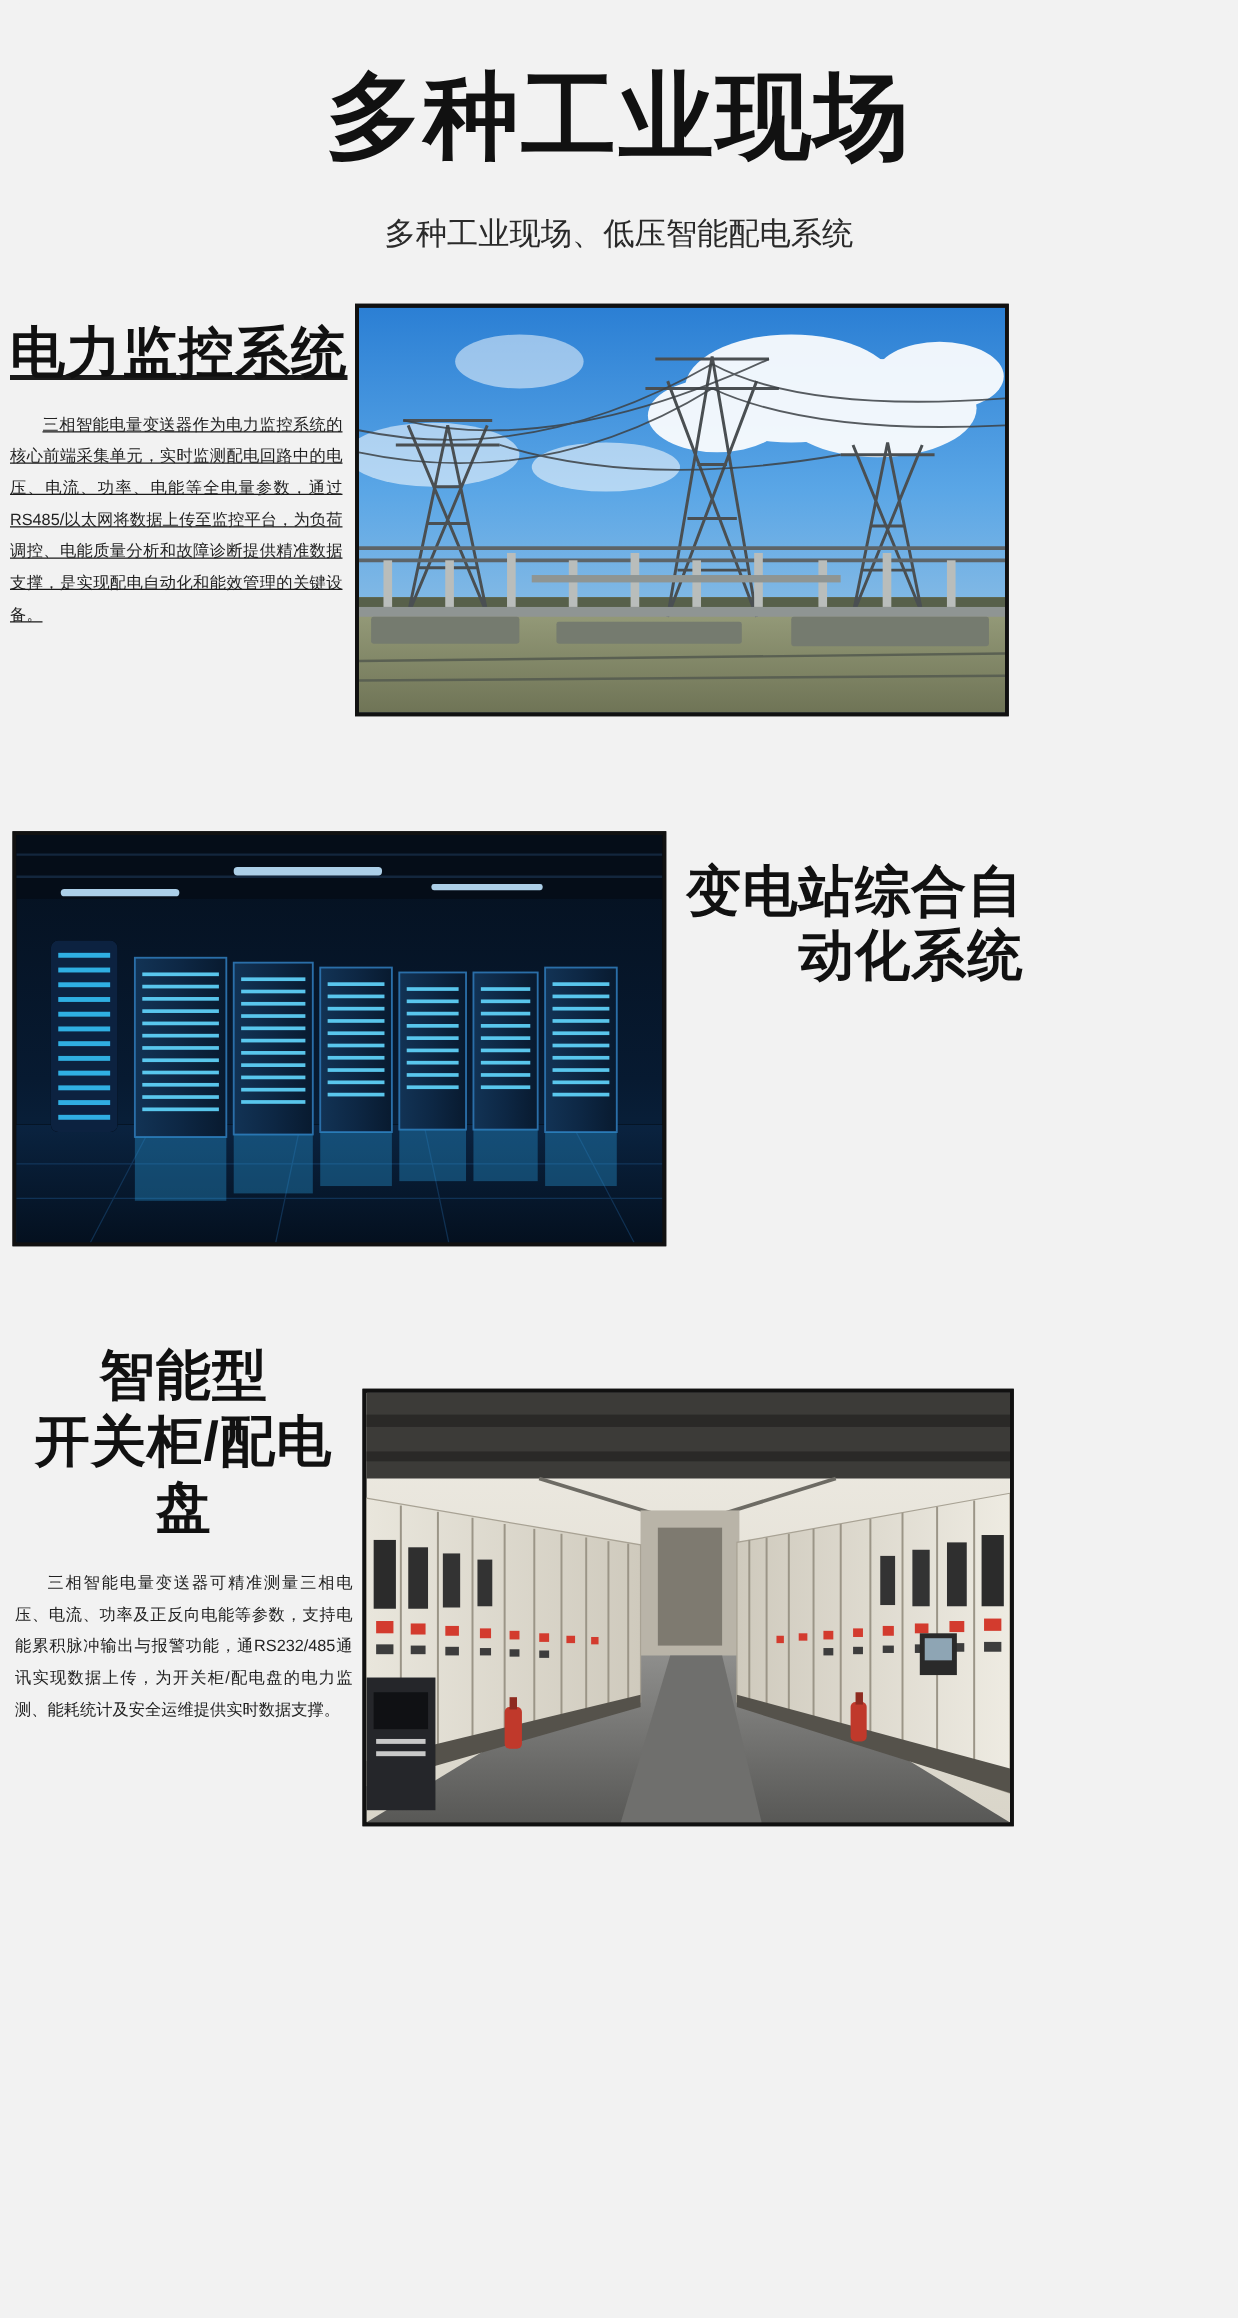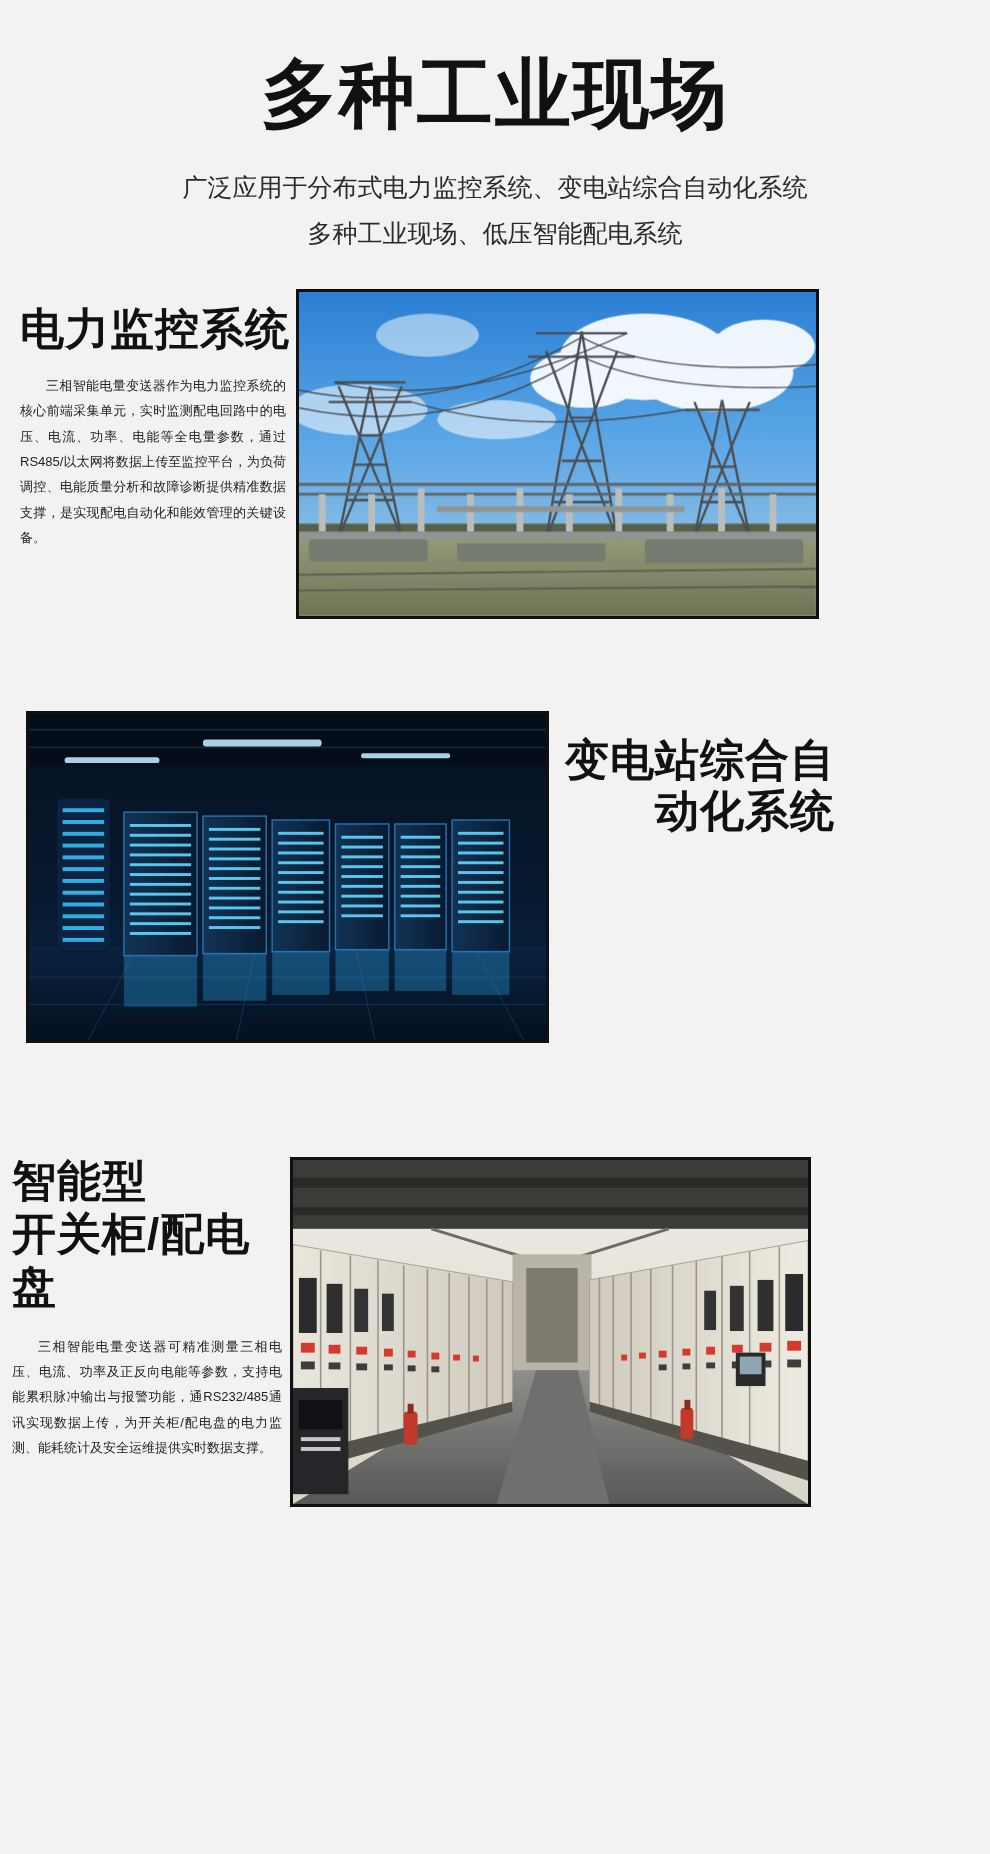"广泛应用于分布式电力监控系统、变电站综合自动化系统" div.subtitle { html: <div>广泛应用于分布式电力监控系统、变电站综合自动化系统</div> -> none }
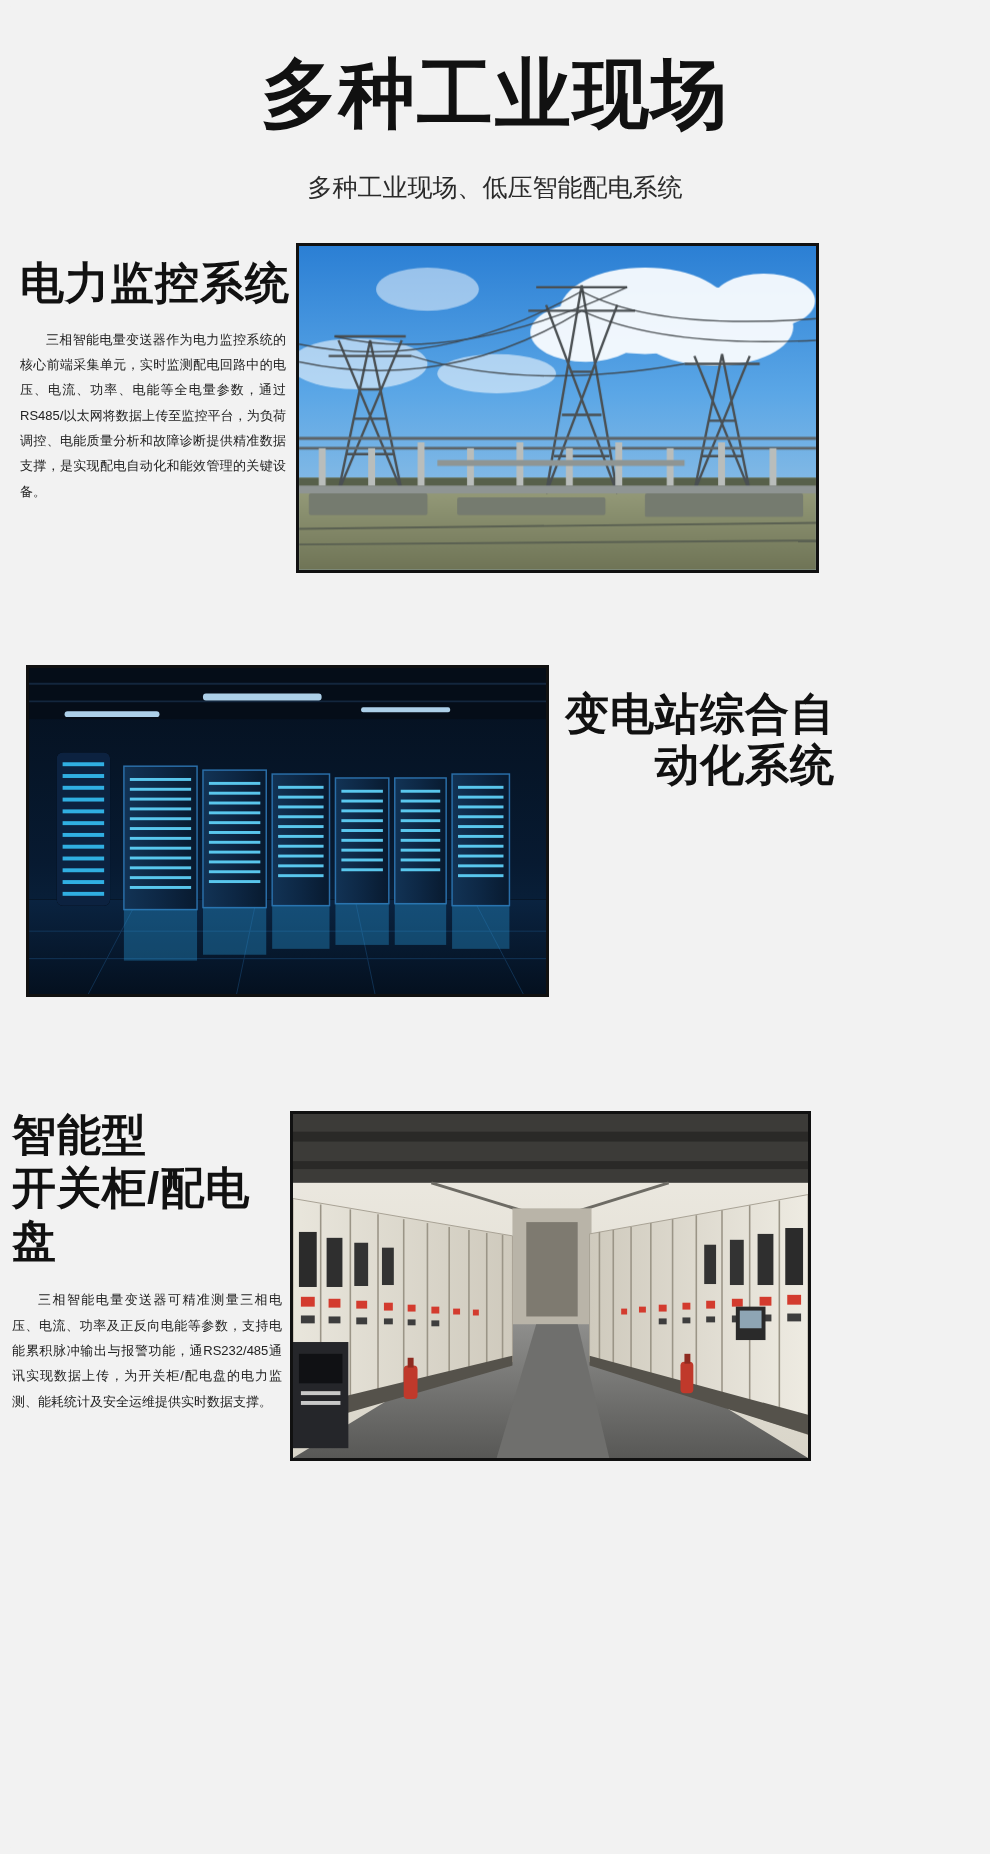"电力监控系统" #section-power { padding-left: 16px -> 4px; text-decoration: none -> underline }
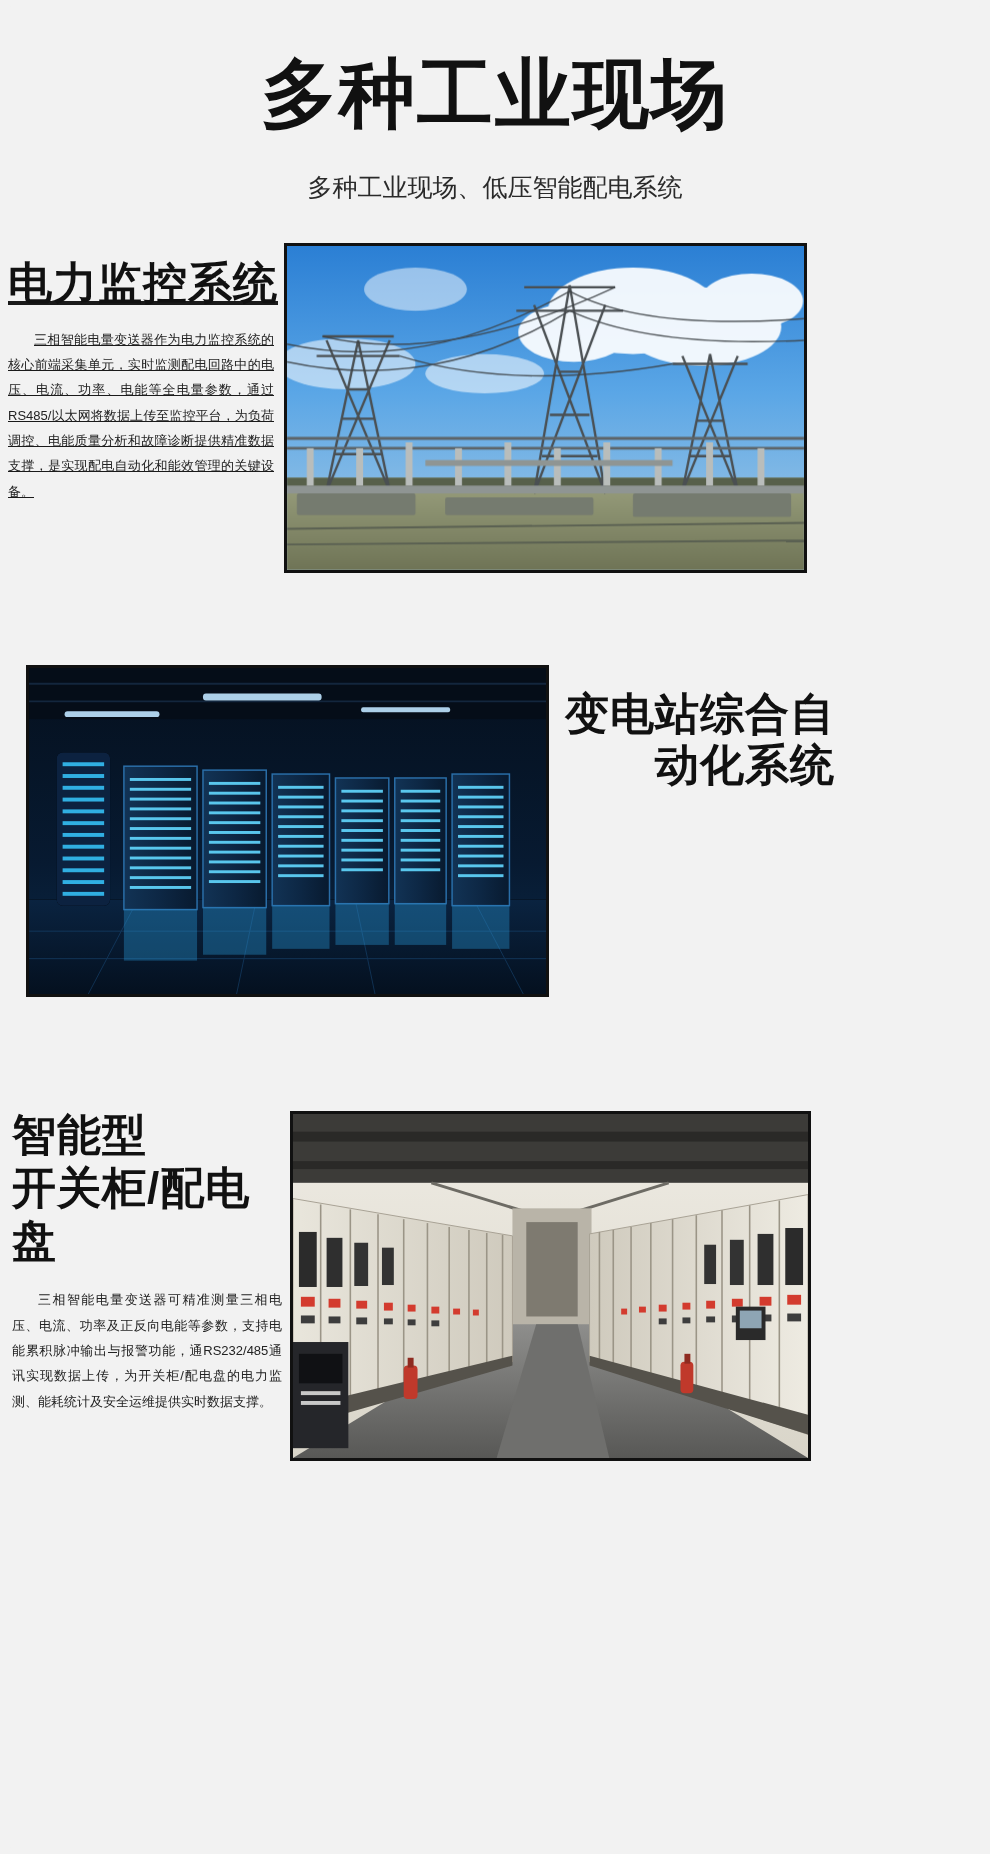"变电站综合自动化系统" #section-substation { padding-left: 26px -> 10px }
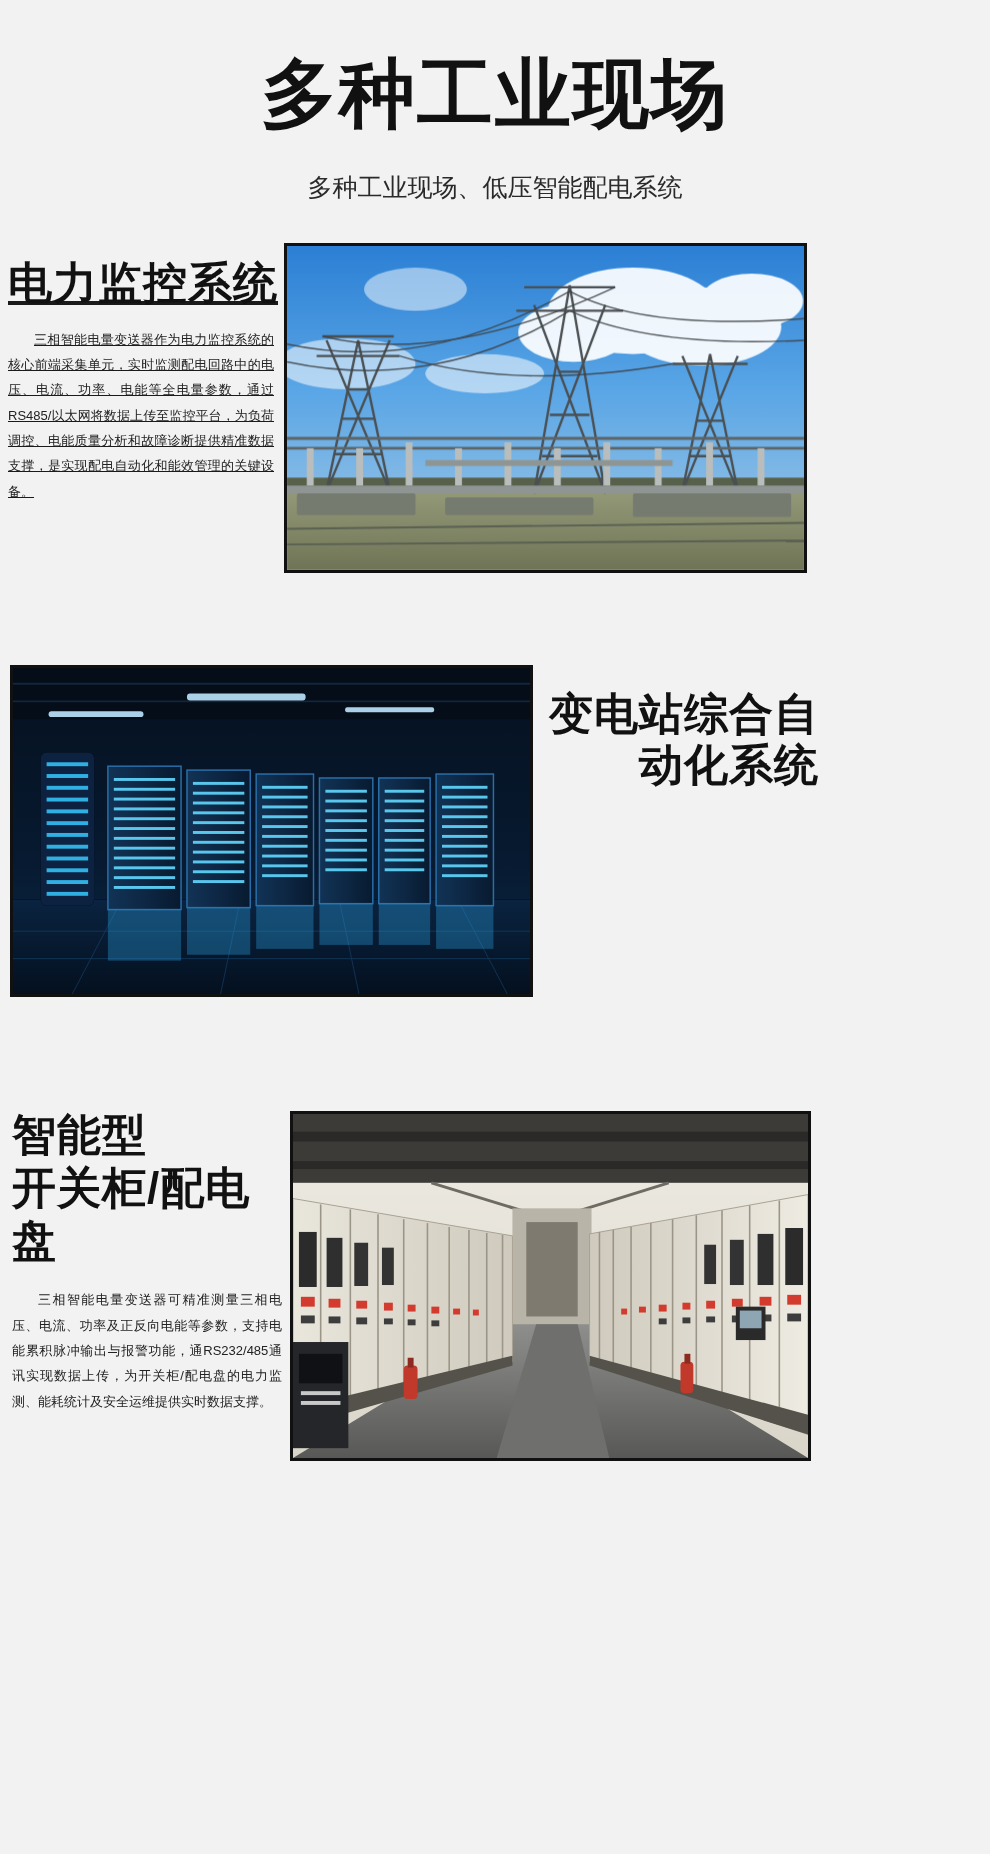"智能型" #section-switchgear .sec-heading { margin-top: 34px -> none; text-align: left -> center }
